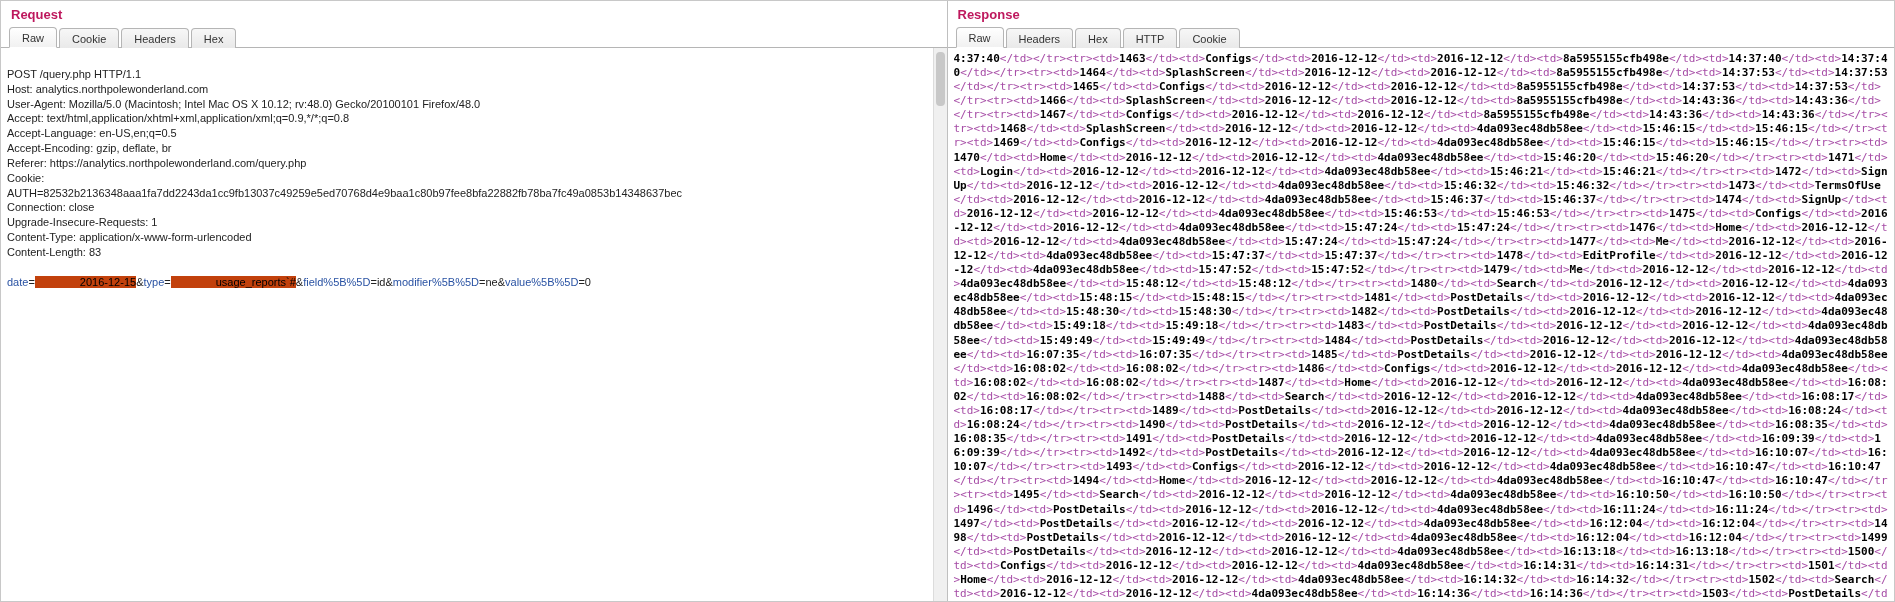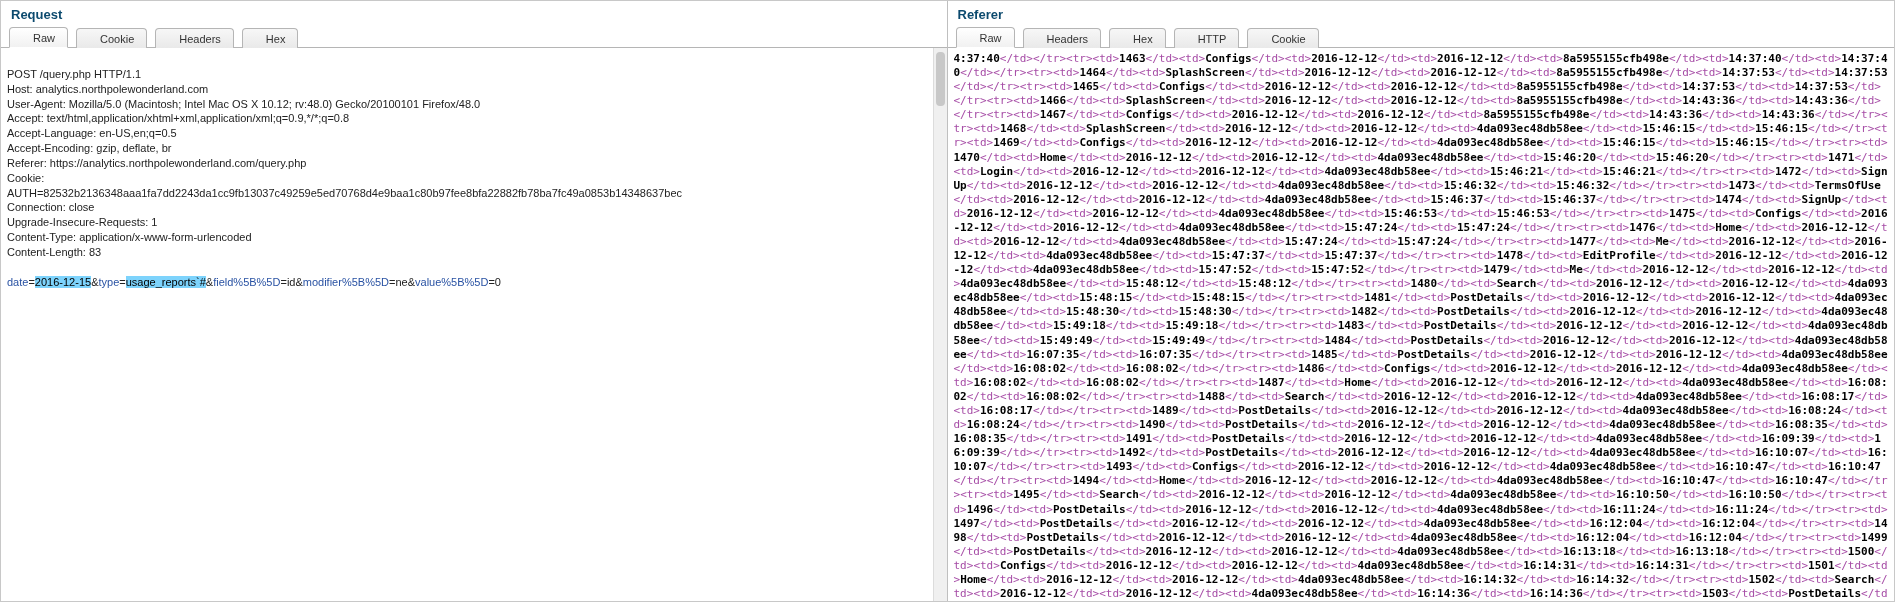"Request" .pane-header { color: #0c4a6e -> #be185d }
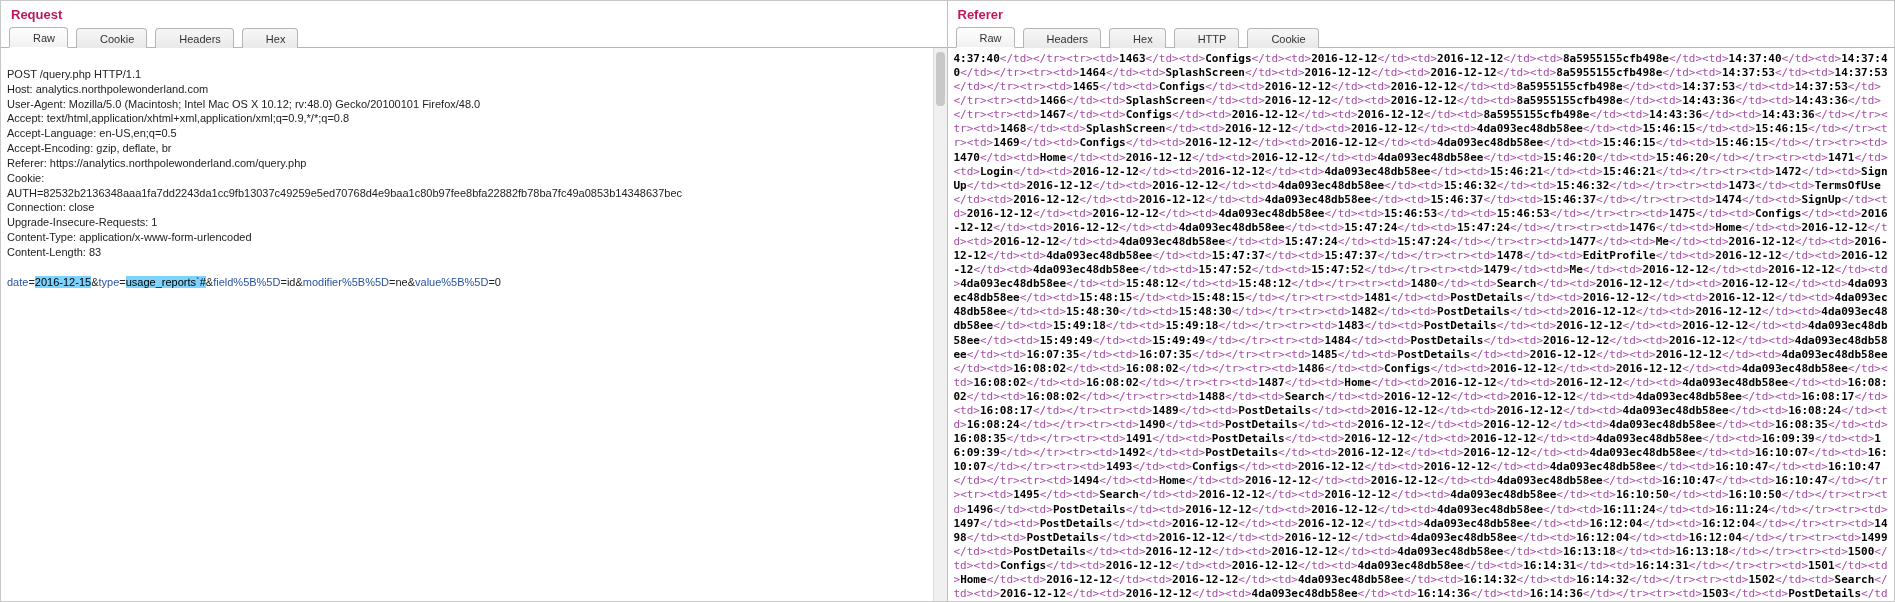"Referer" div.pane-header { text: Referer -> Response }
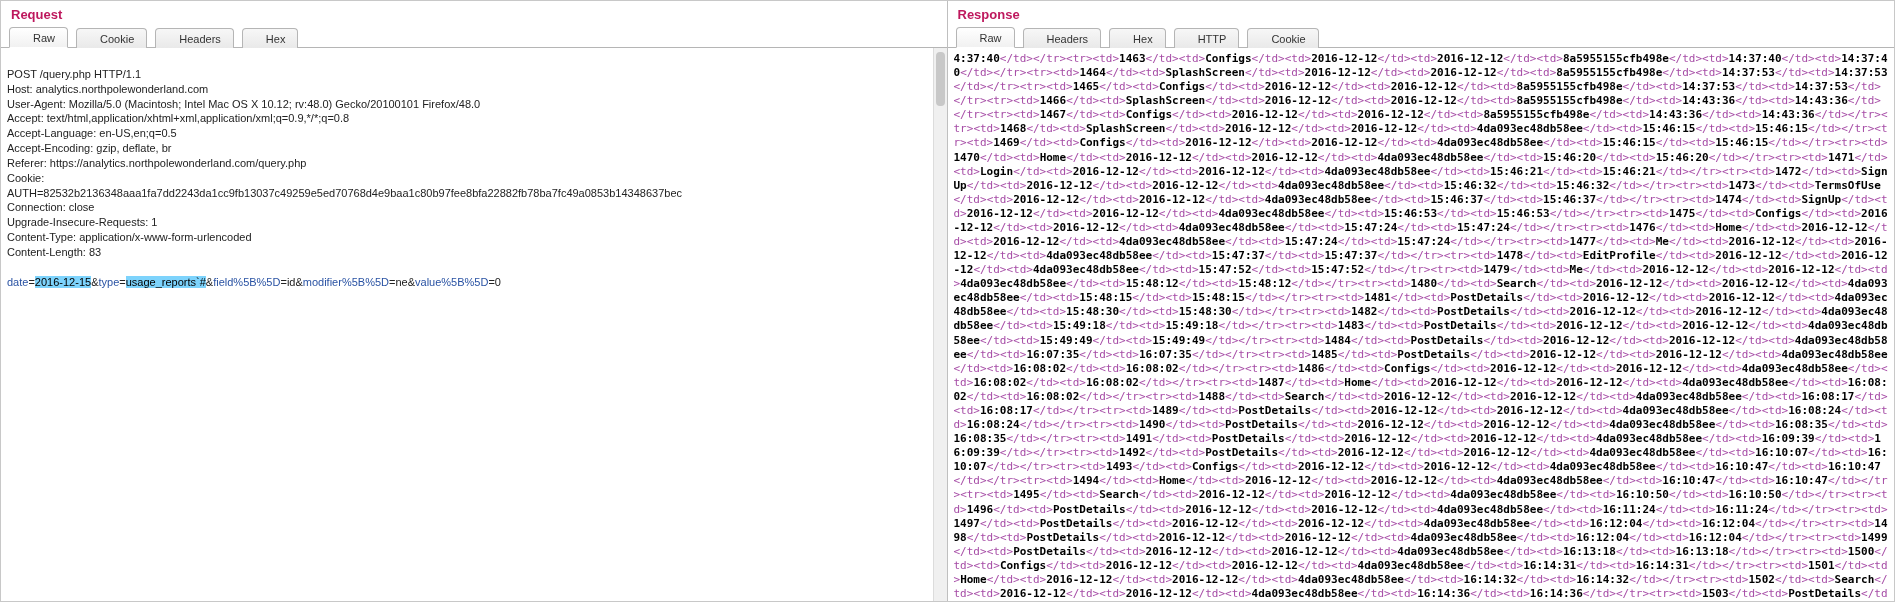"Raw" .tab { margin-right: 8px -> 2px; padding: 4px 12px 3px 23px -> 4px 12px 3px 12px }
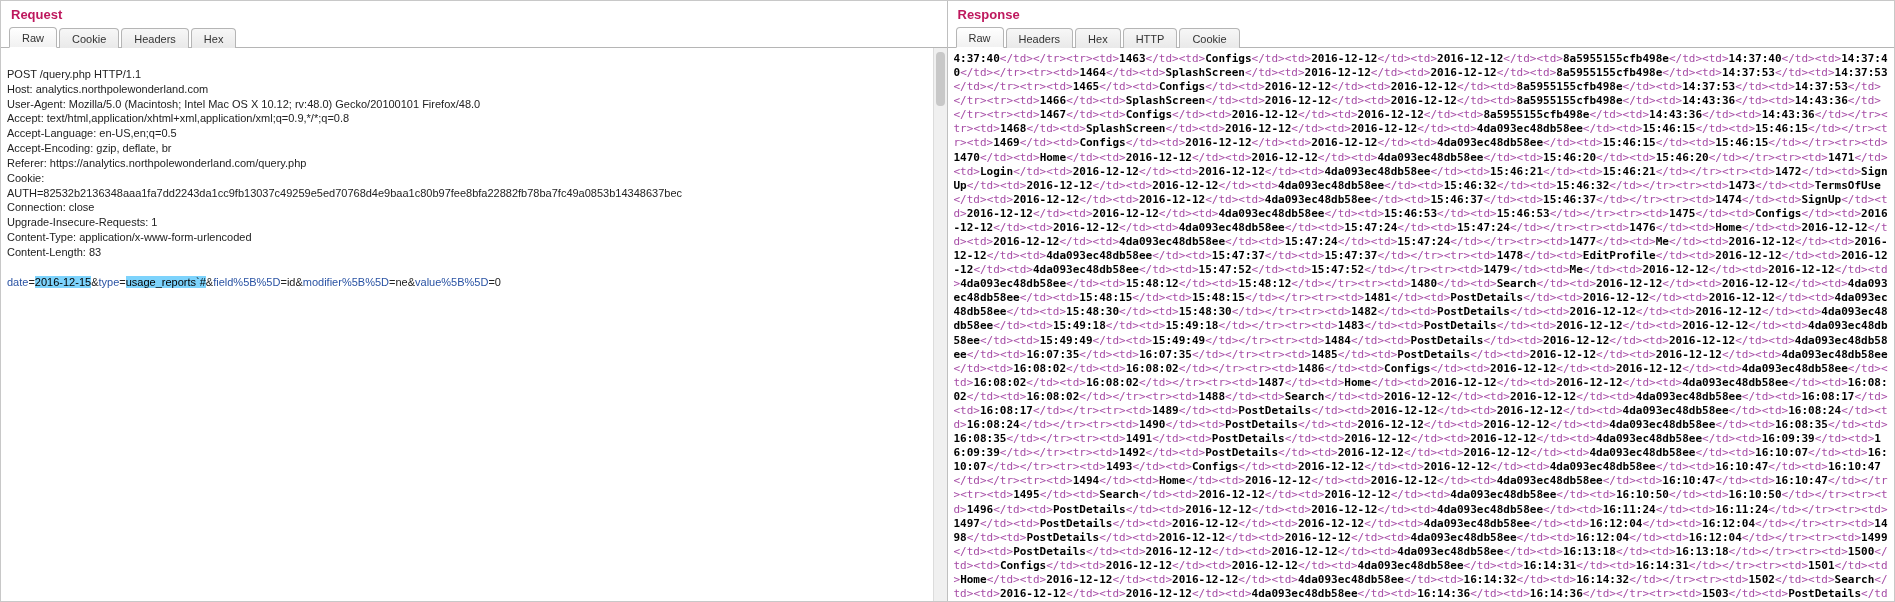"2016-12-15" .req-body-hl { background: #7dd3fc -> #c2410c; padding-left: none -> 45px }
